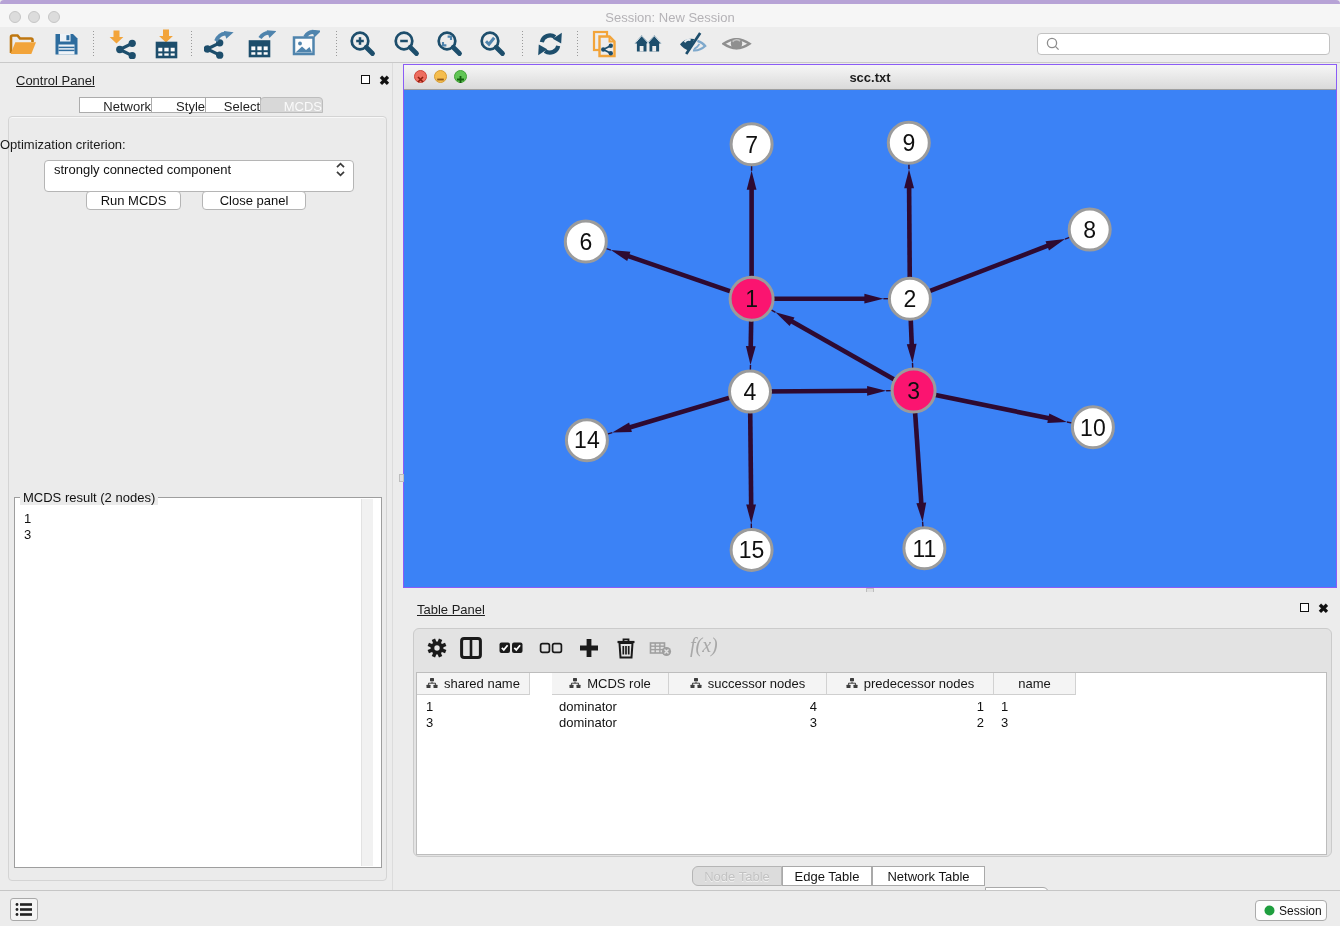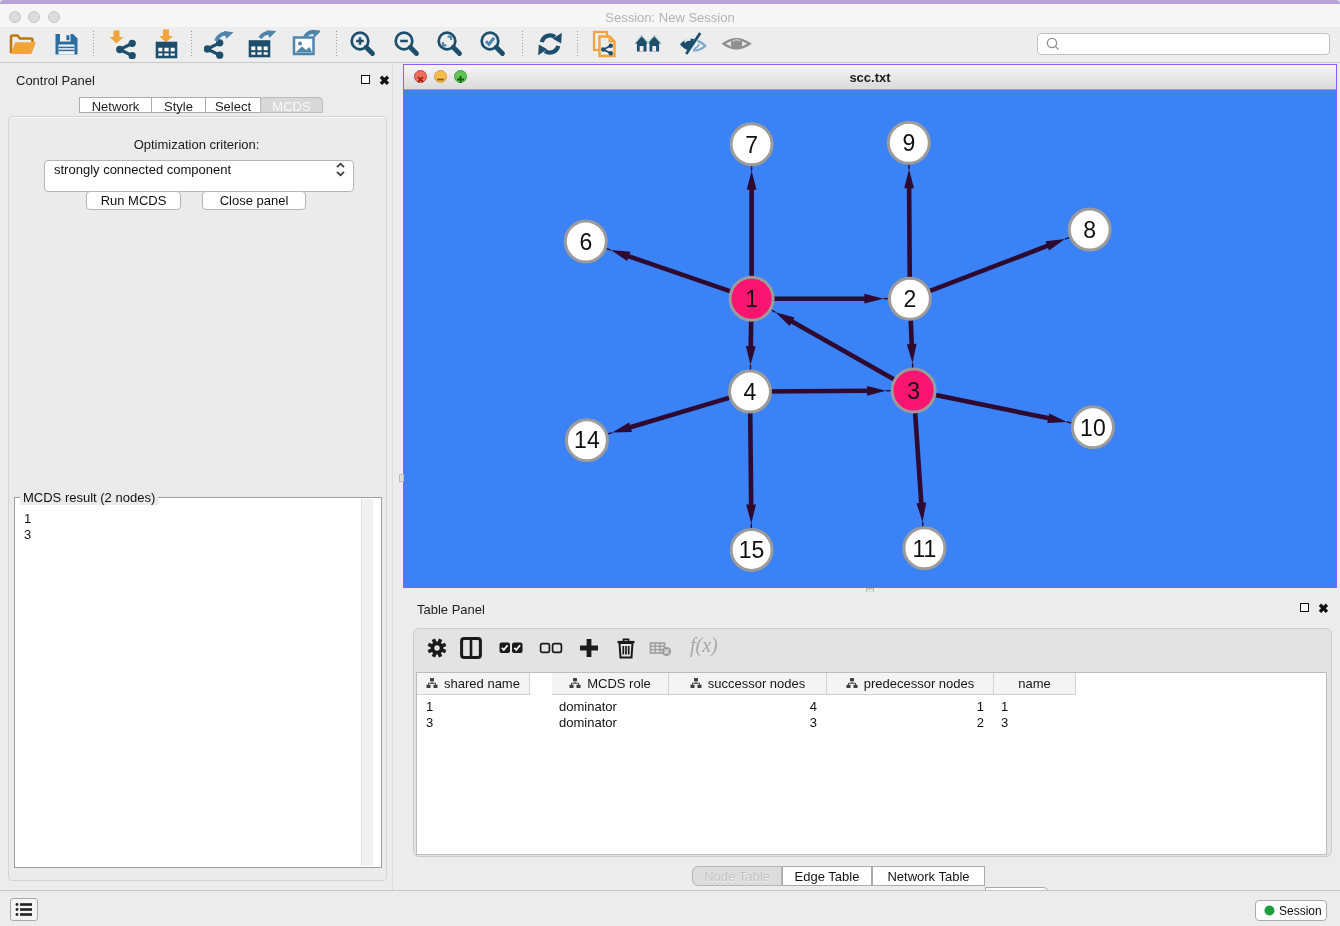"Control Panel" .phead { text-decoration: none -> underline }
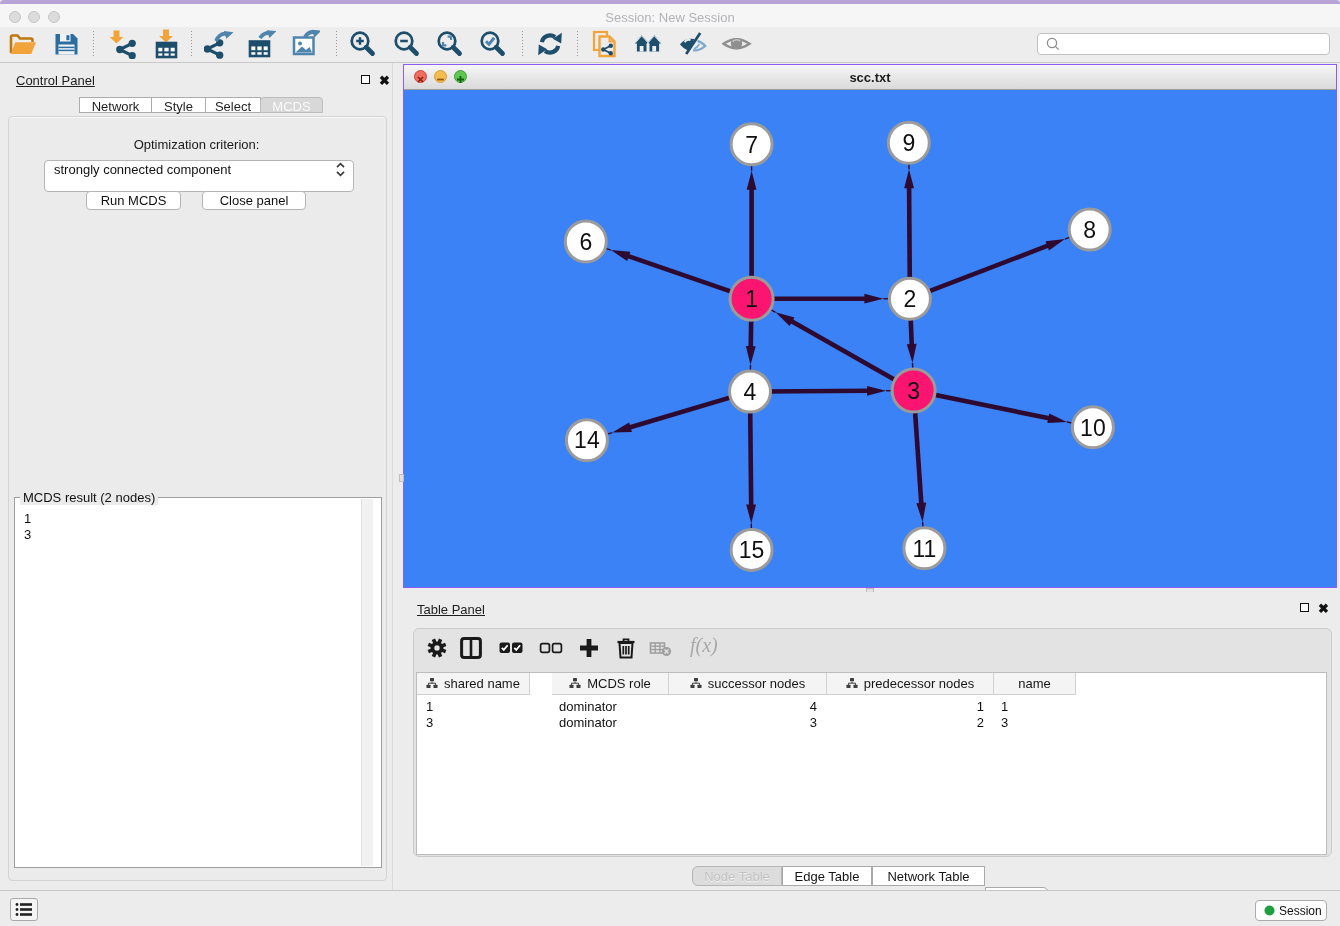"Network" .tab { text-align: center -> right }
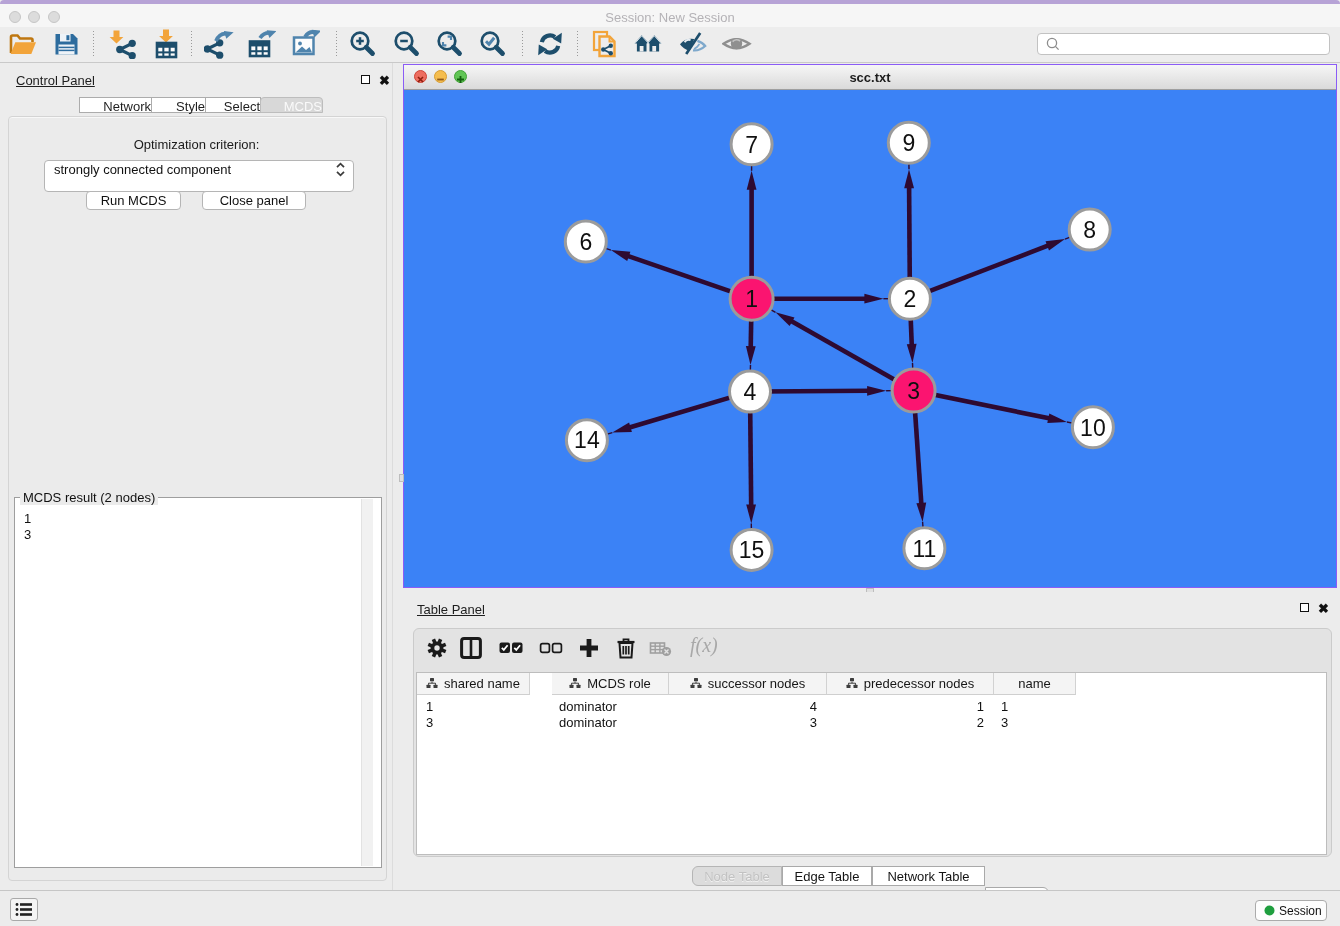"Optimization criterion:" #optlabel { text-align: center -> none }
